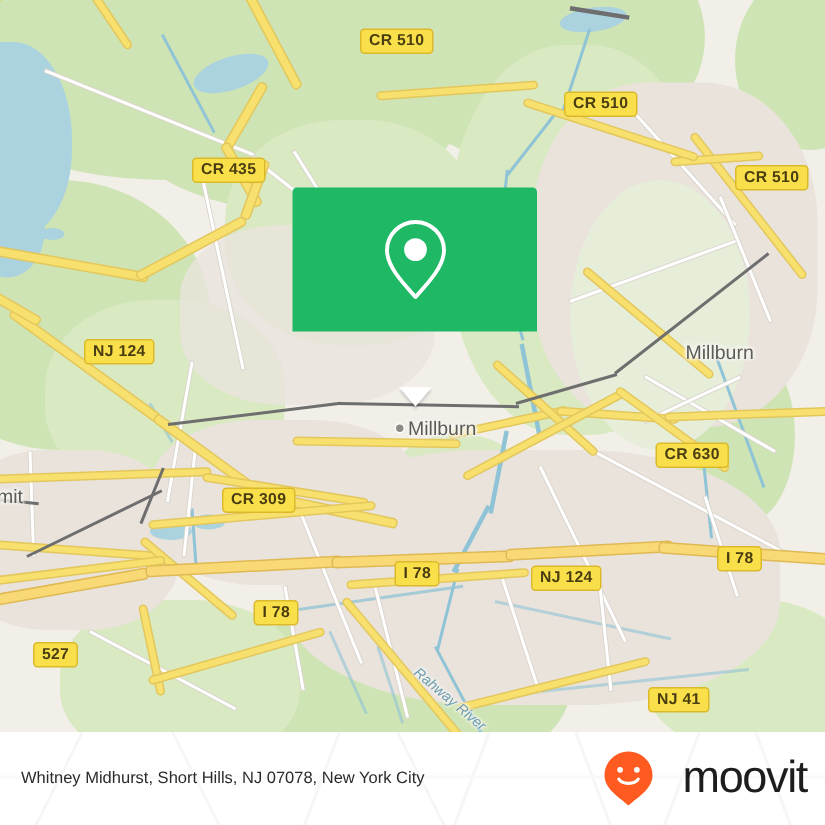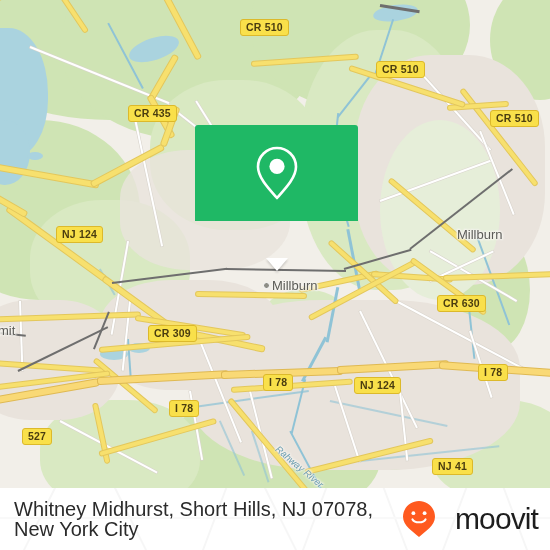"Whitney Midhurst, Short Hills, NJ" #addr { font-size: 20px -> 11px }
